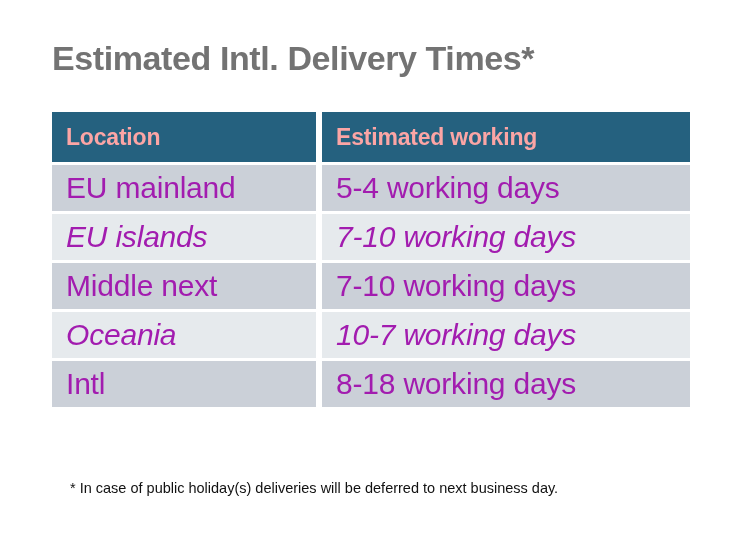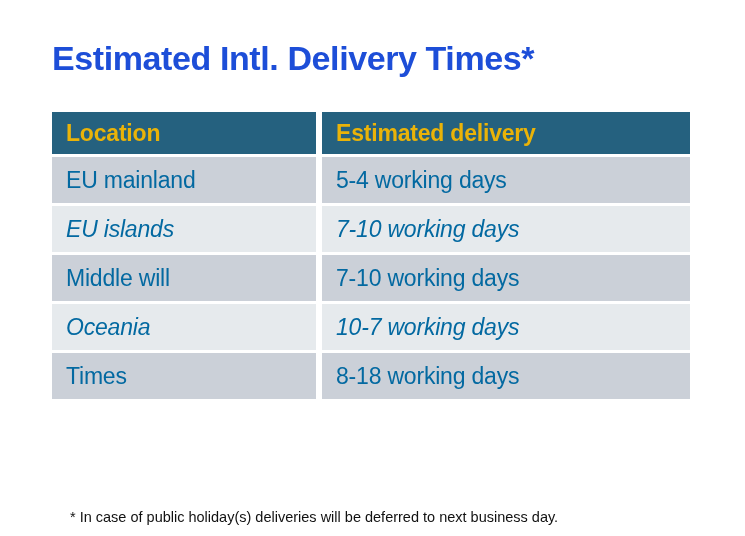"Estimated Intl. Delivery Times*" .page-title { color: #1d4ed8 -> #737373 }
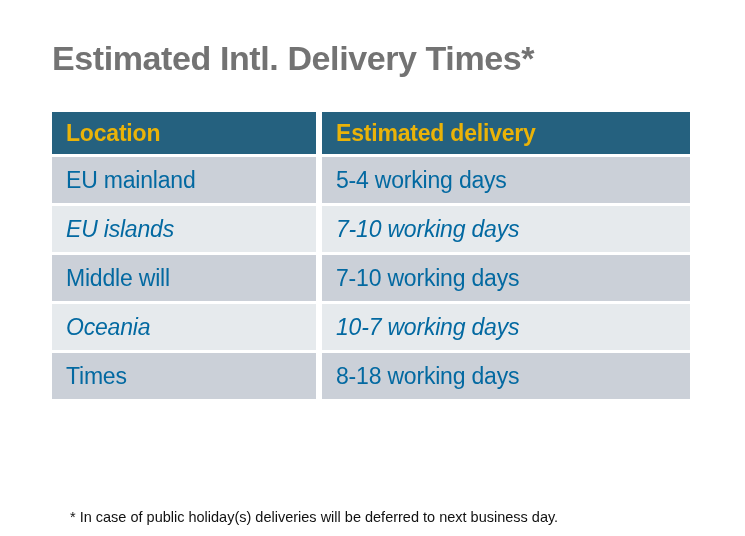"Location" .delivery-table th { color: #eab308 -> #fca5a5; height: 42px -> 50px }
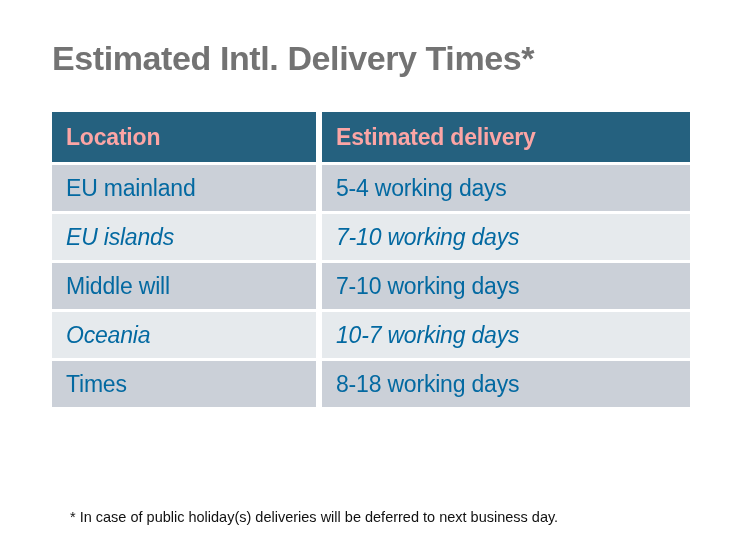"Estimated delivery" th { text: delivery -> working }
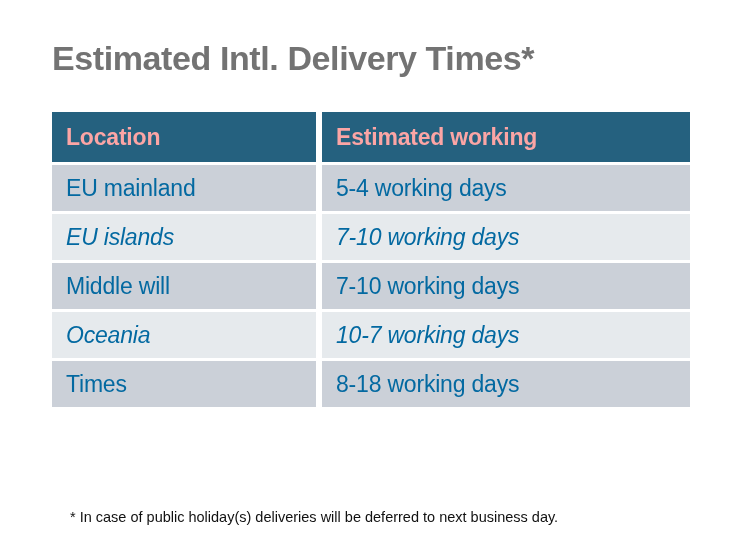"EU mainland" .delivery-table td { color: #0369a1 -> #a21caf; font-size: 23px -> 30px }
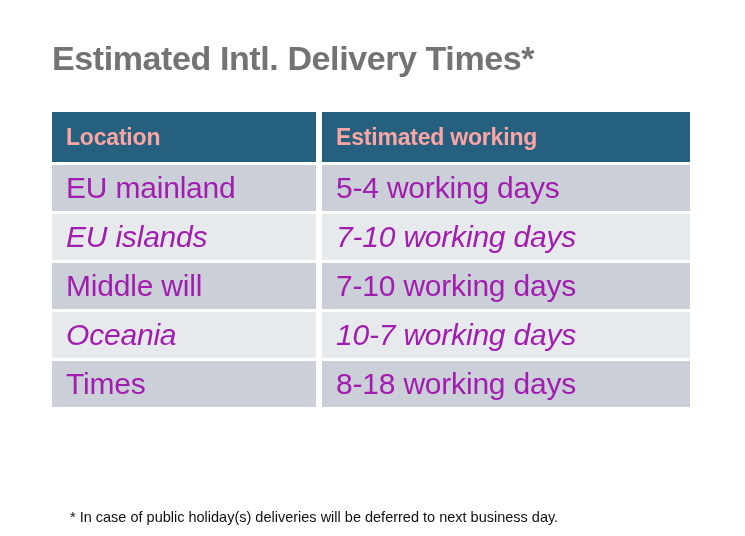"Middle will" td { text: will -> next }
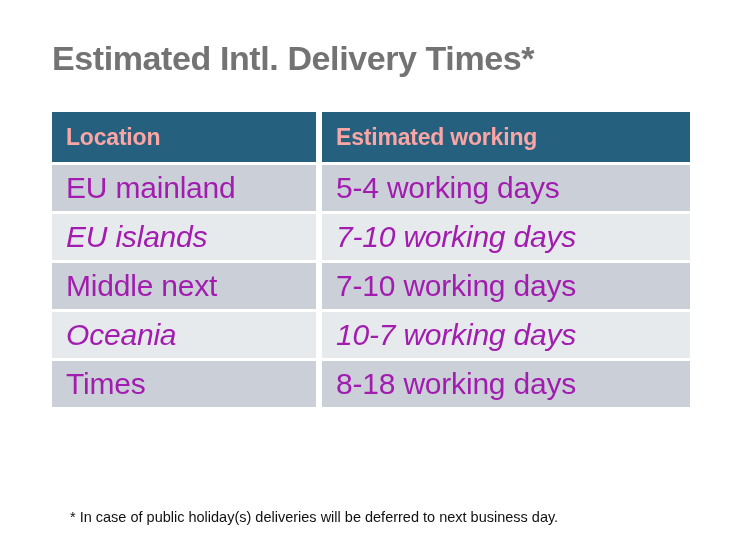"Times" td { text: Times -> Intl }
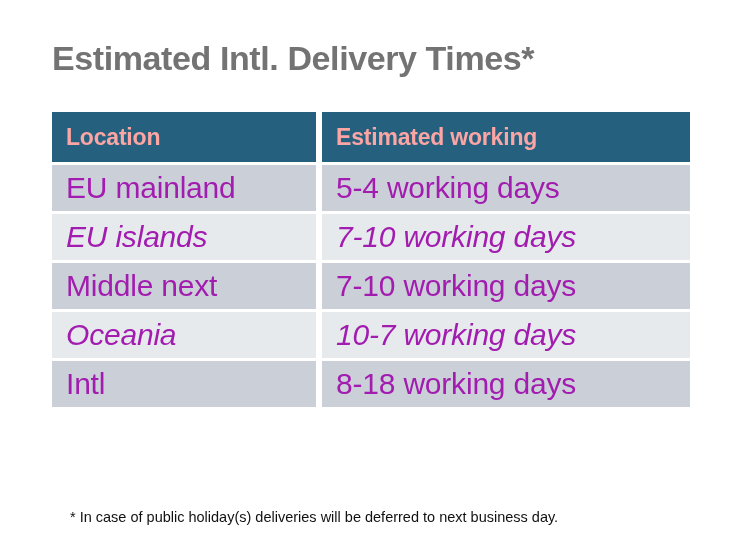"* In case of public" .footnote { top: 507px -> 478px }
